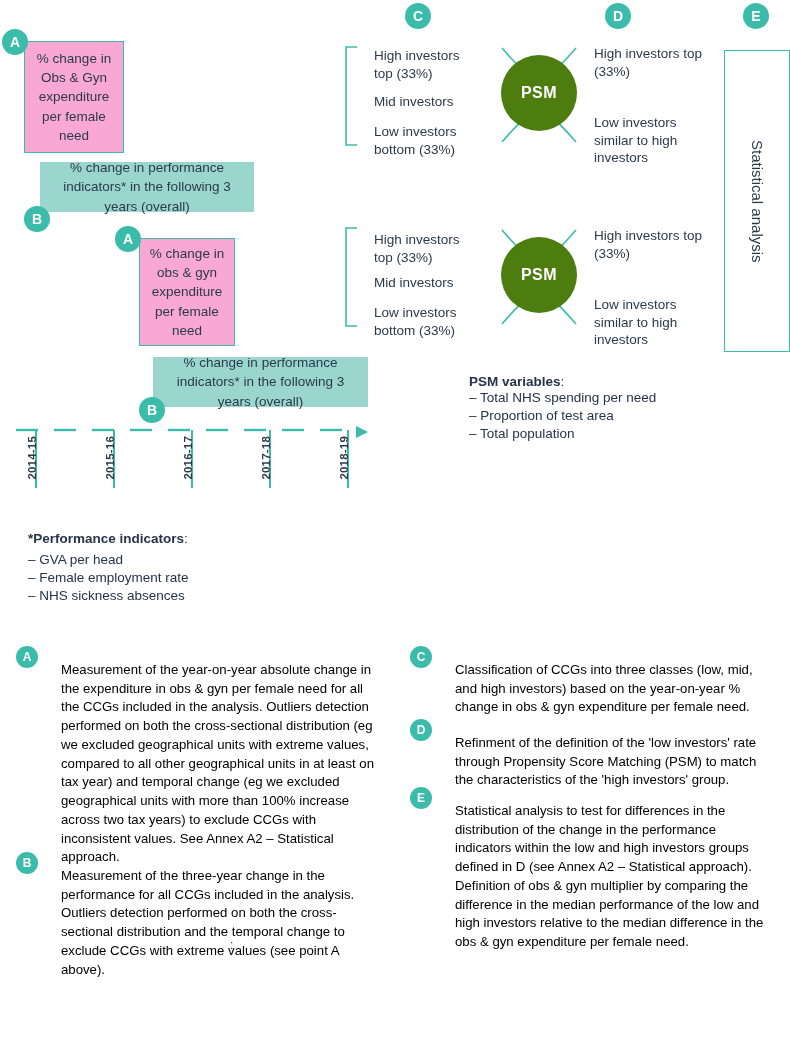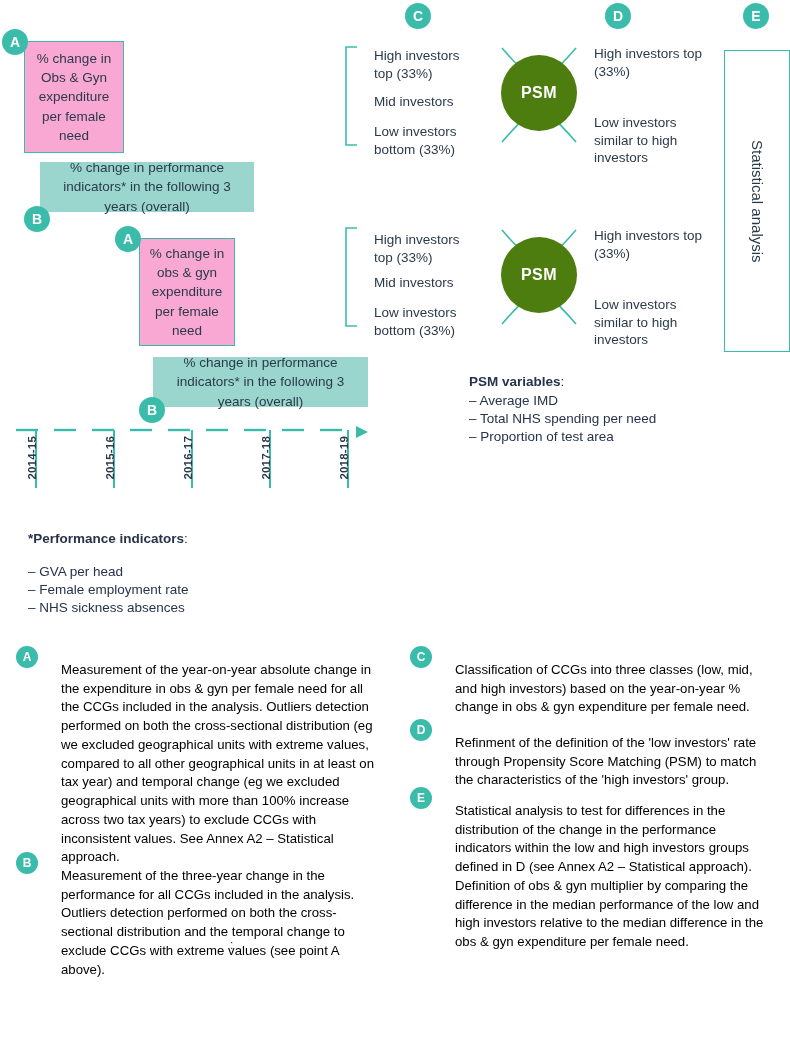"– Average IMD" div.list-row { html: <div>– Average IMD</div> -> none }
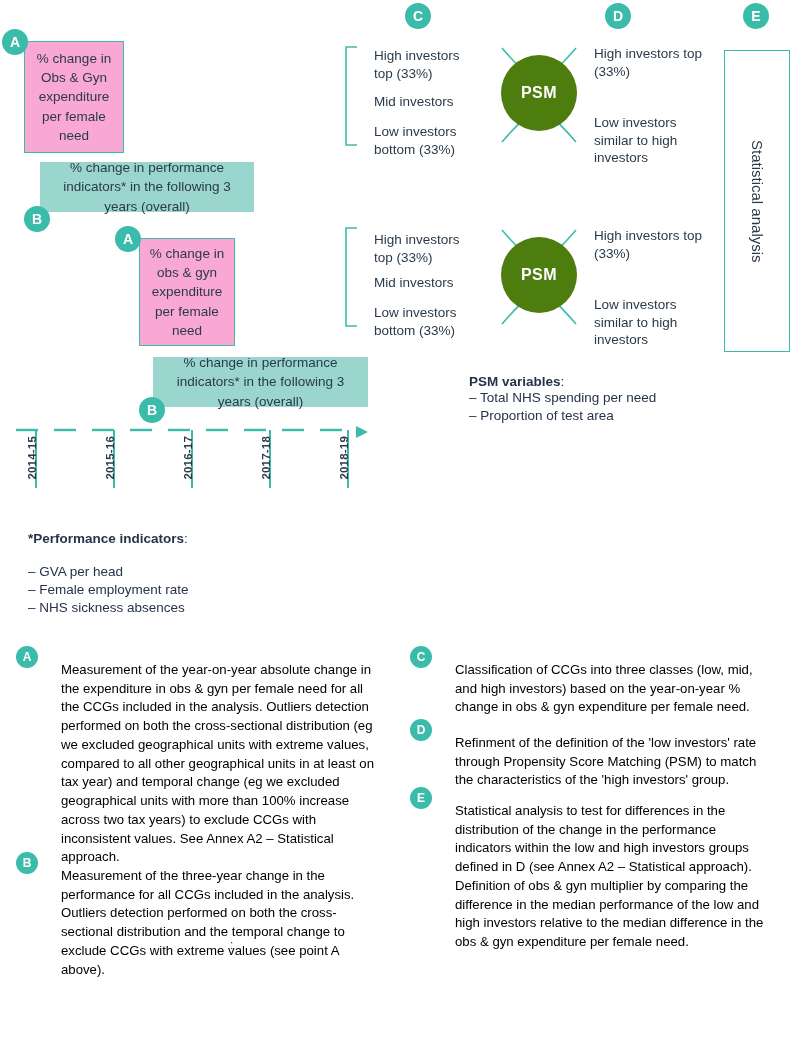"– Total population" div.list-row { html: none -> <div>– Total population</div> }
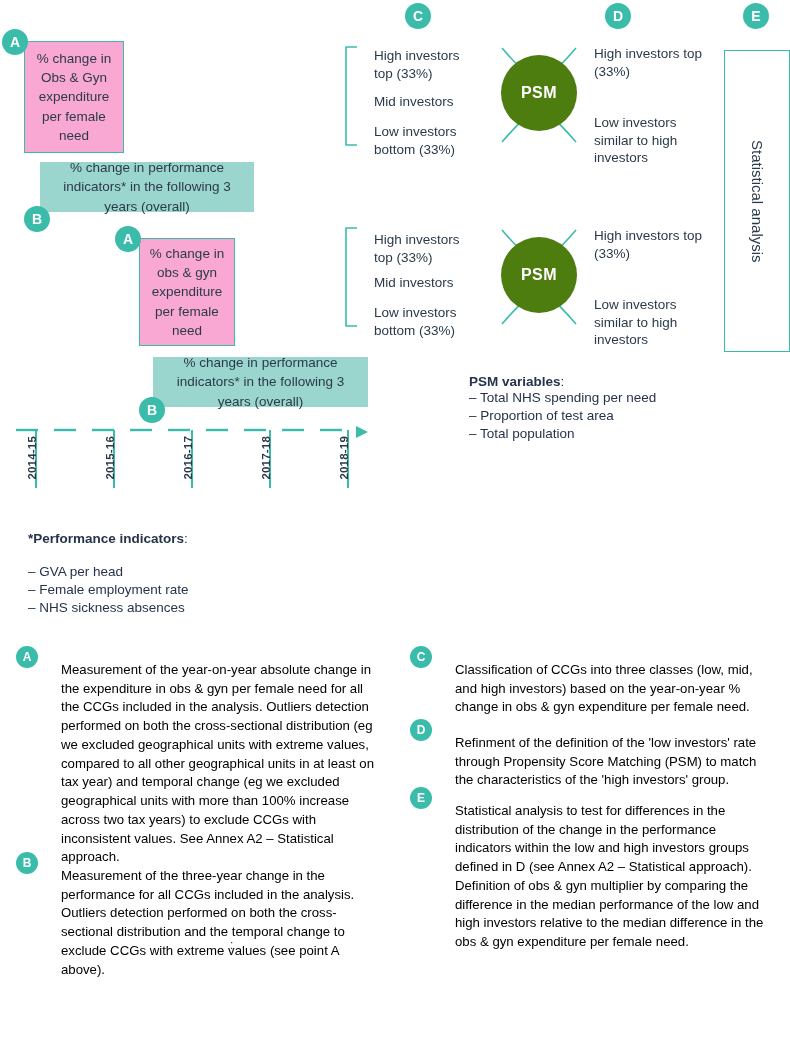"– GVA per head" div.list-row { margin-top: 17px -> 5px }
